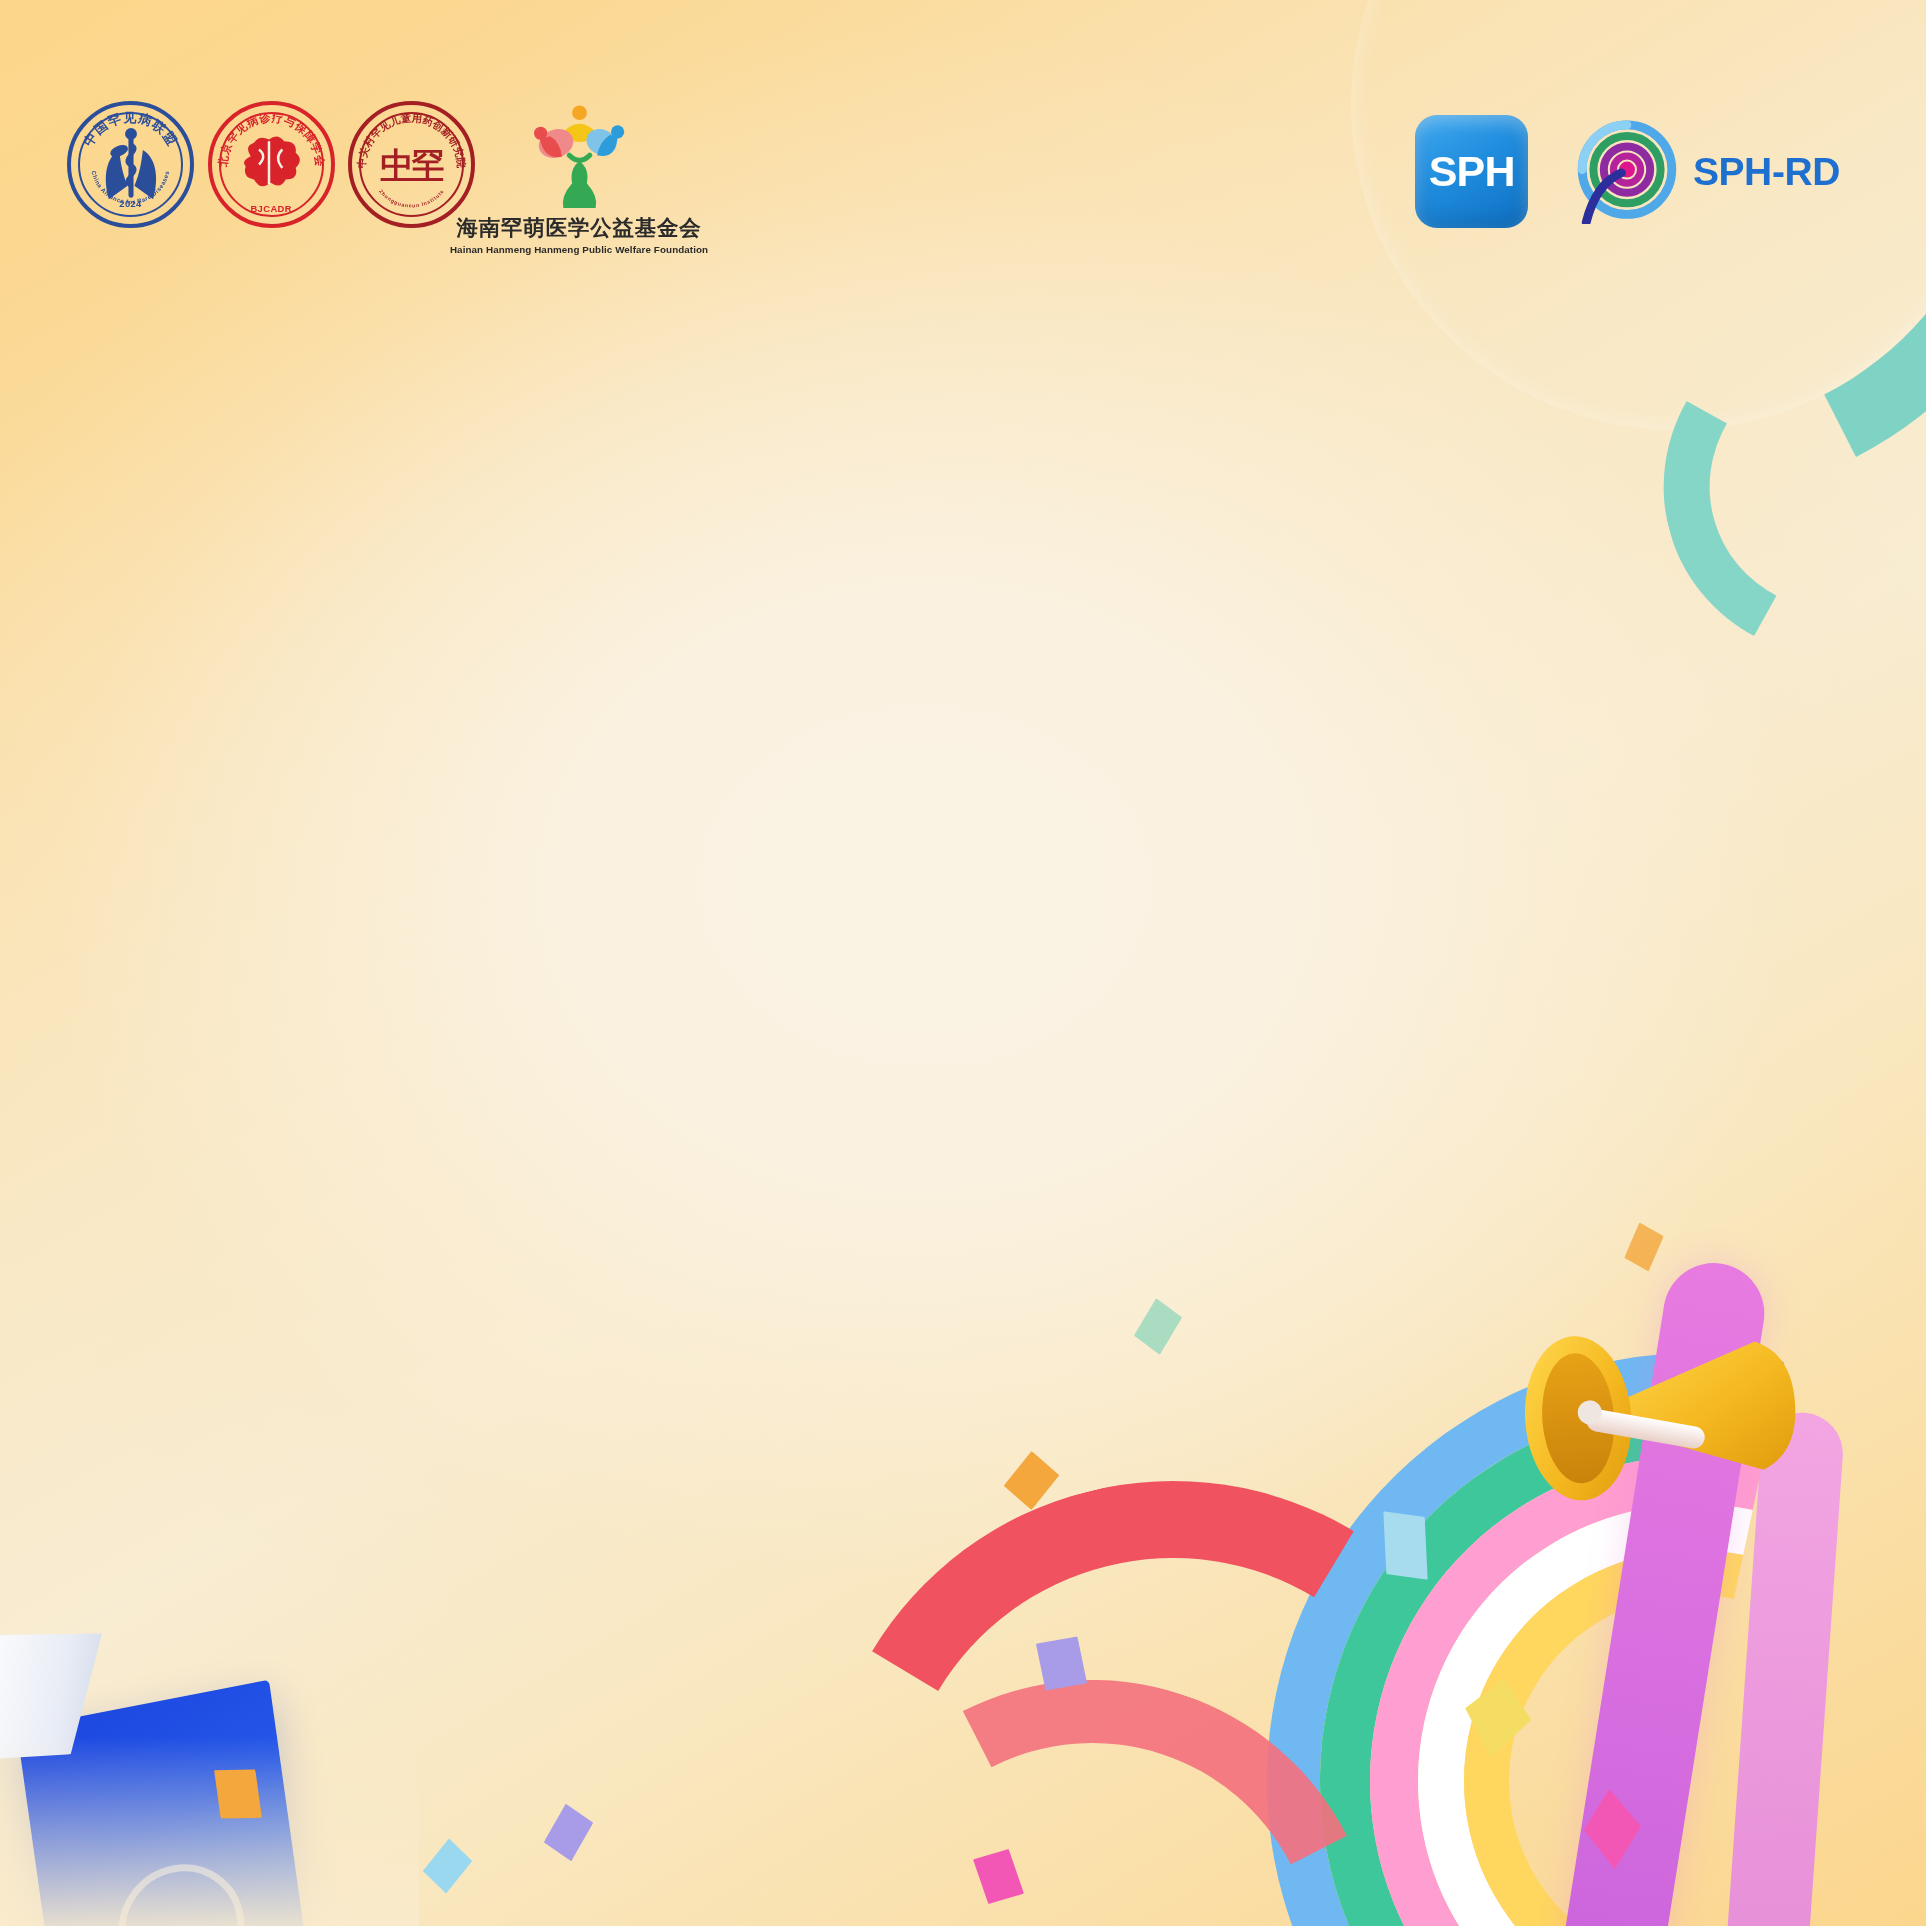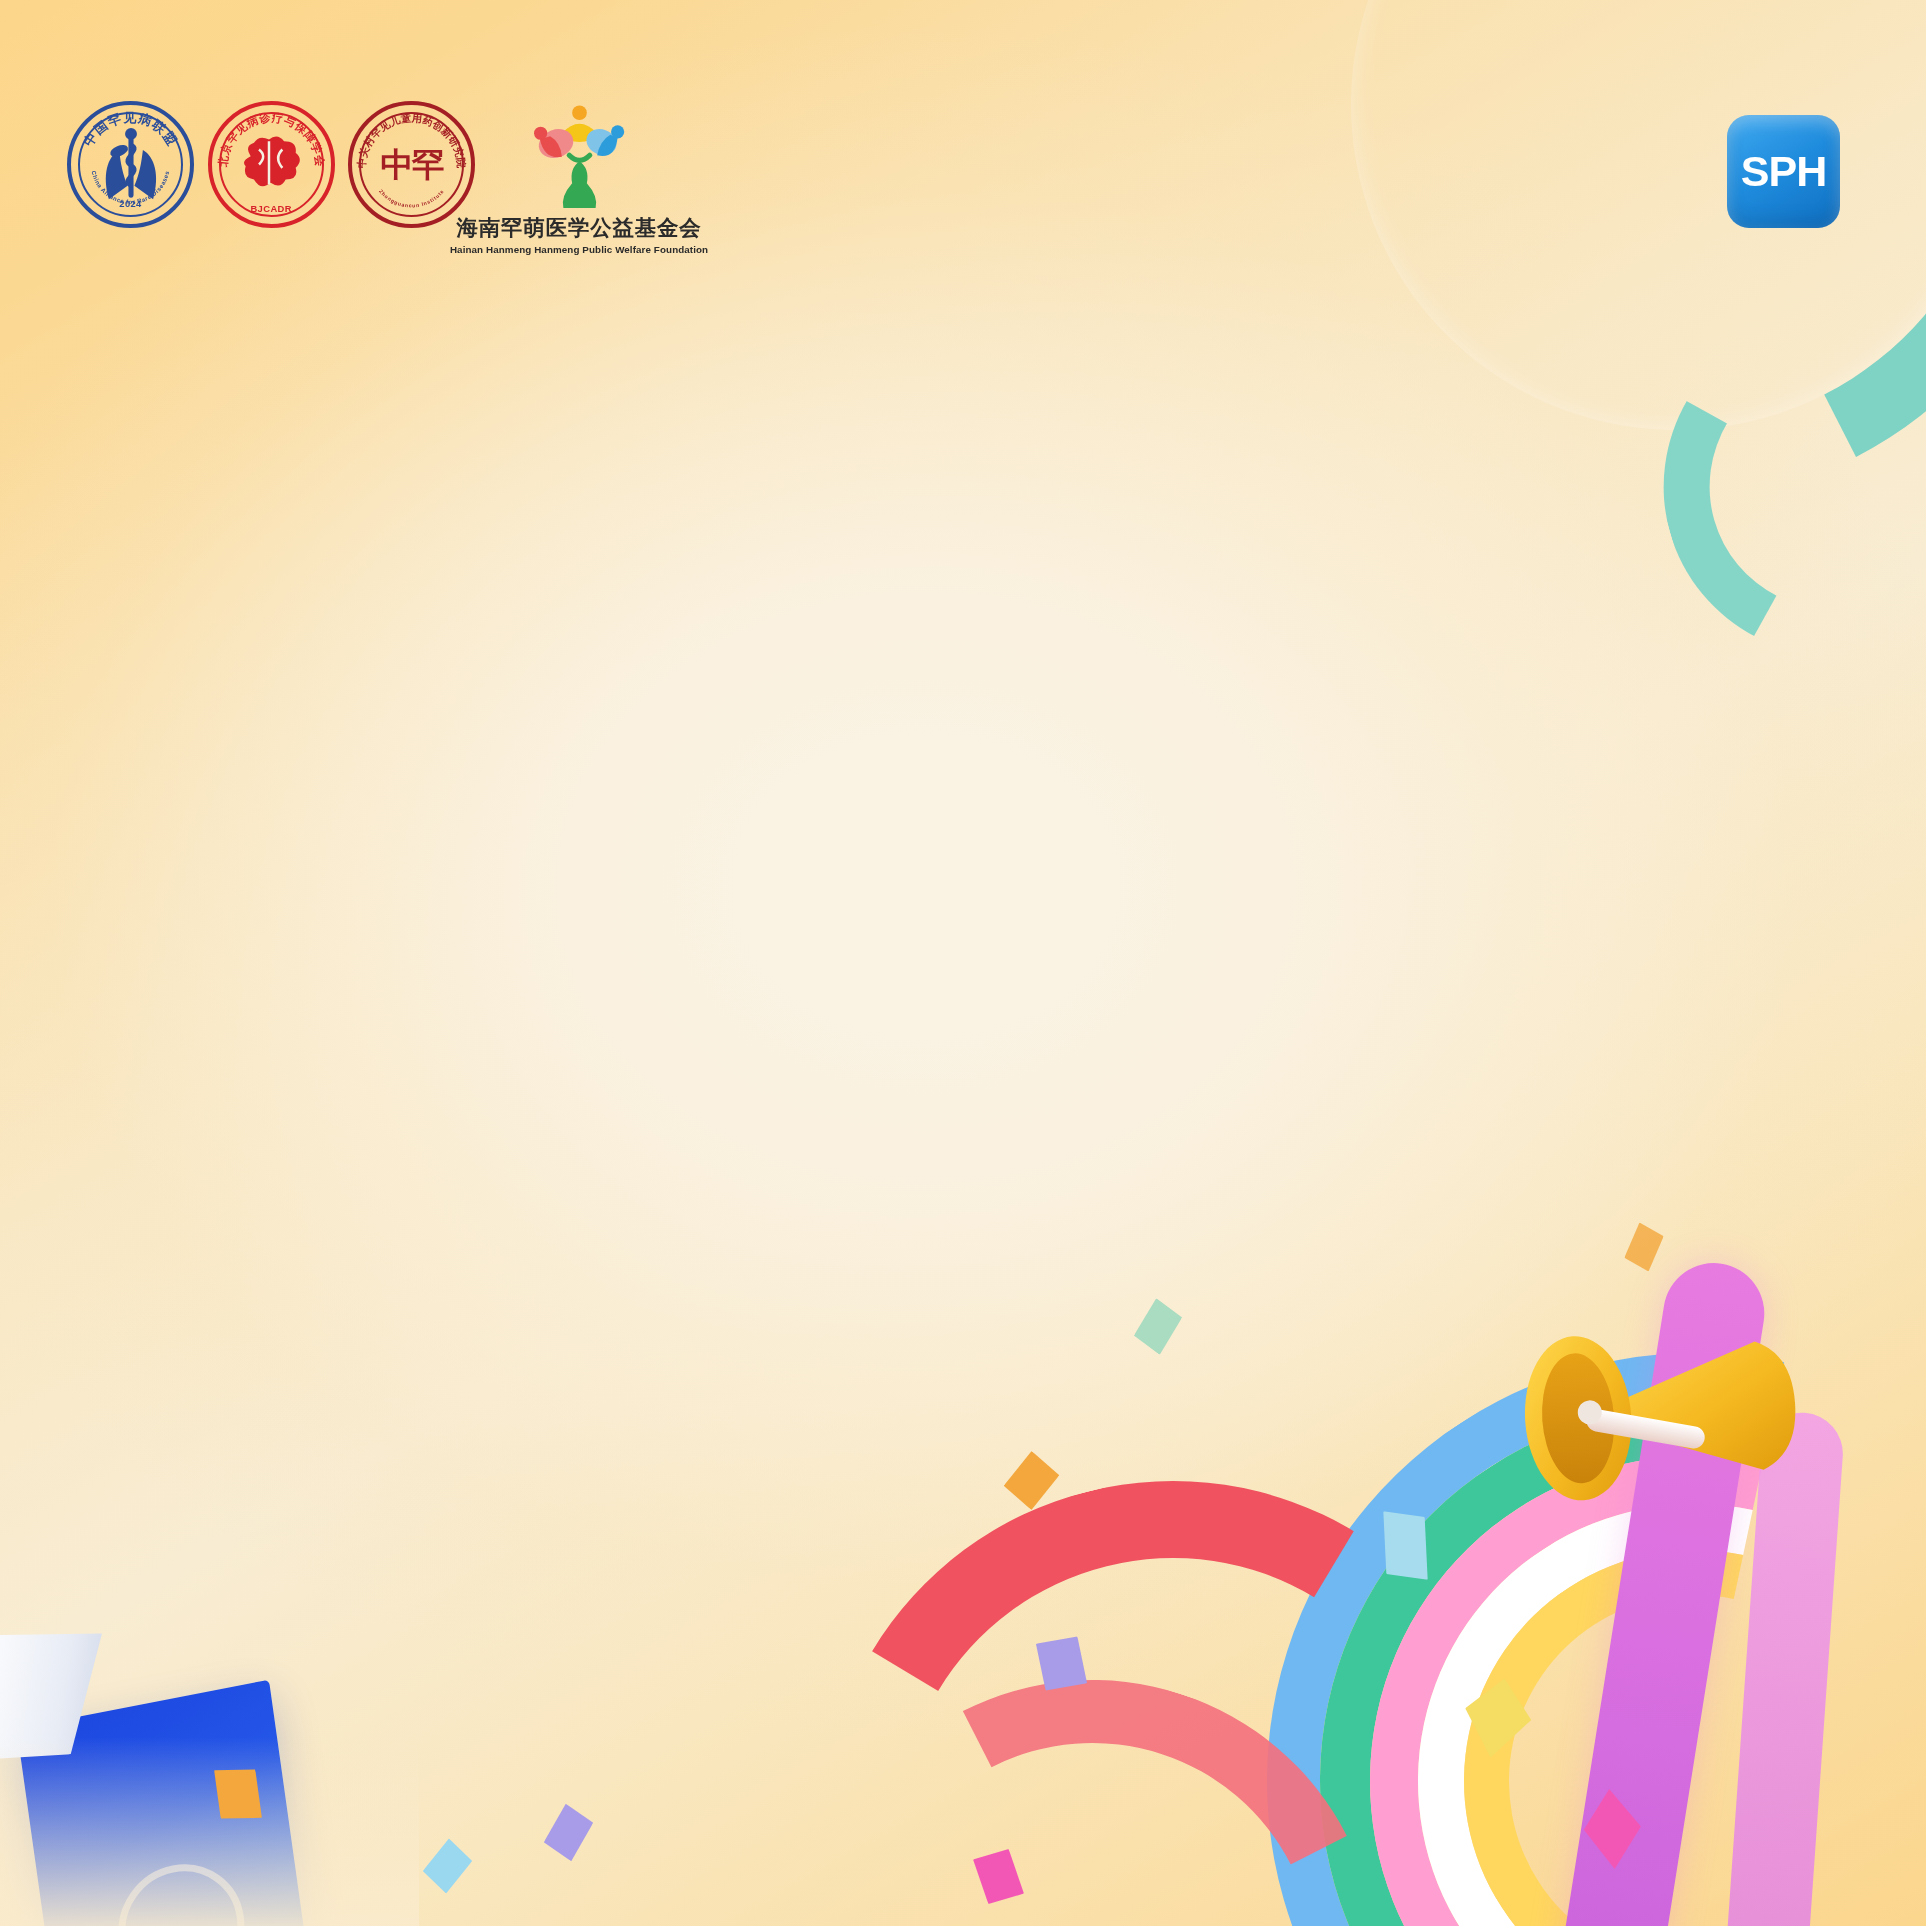"中罕" span { text-decoration: none -> underline }
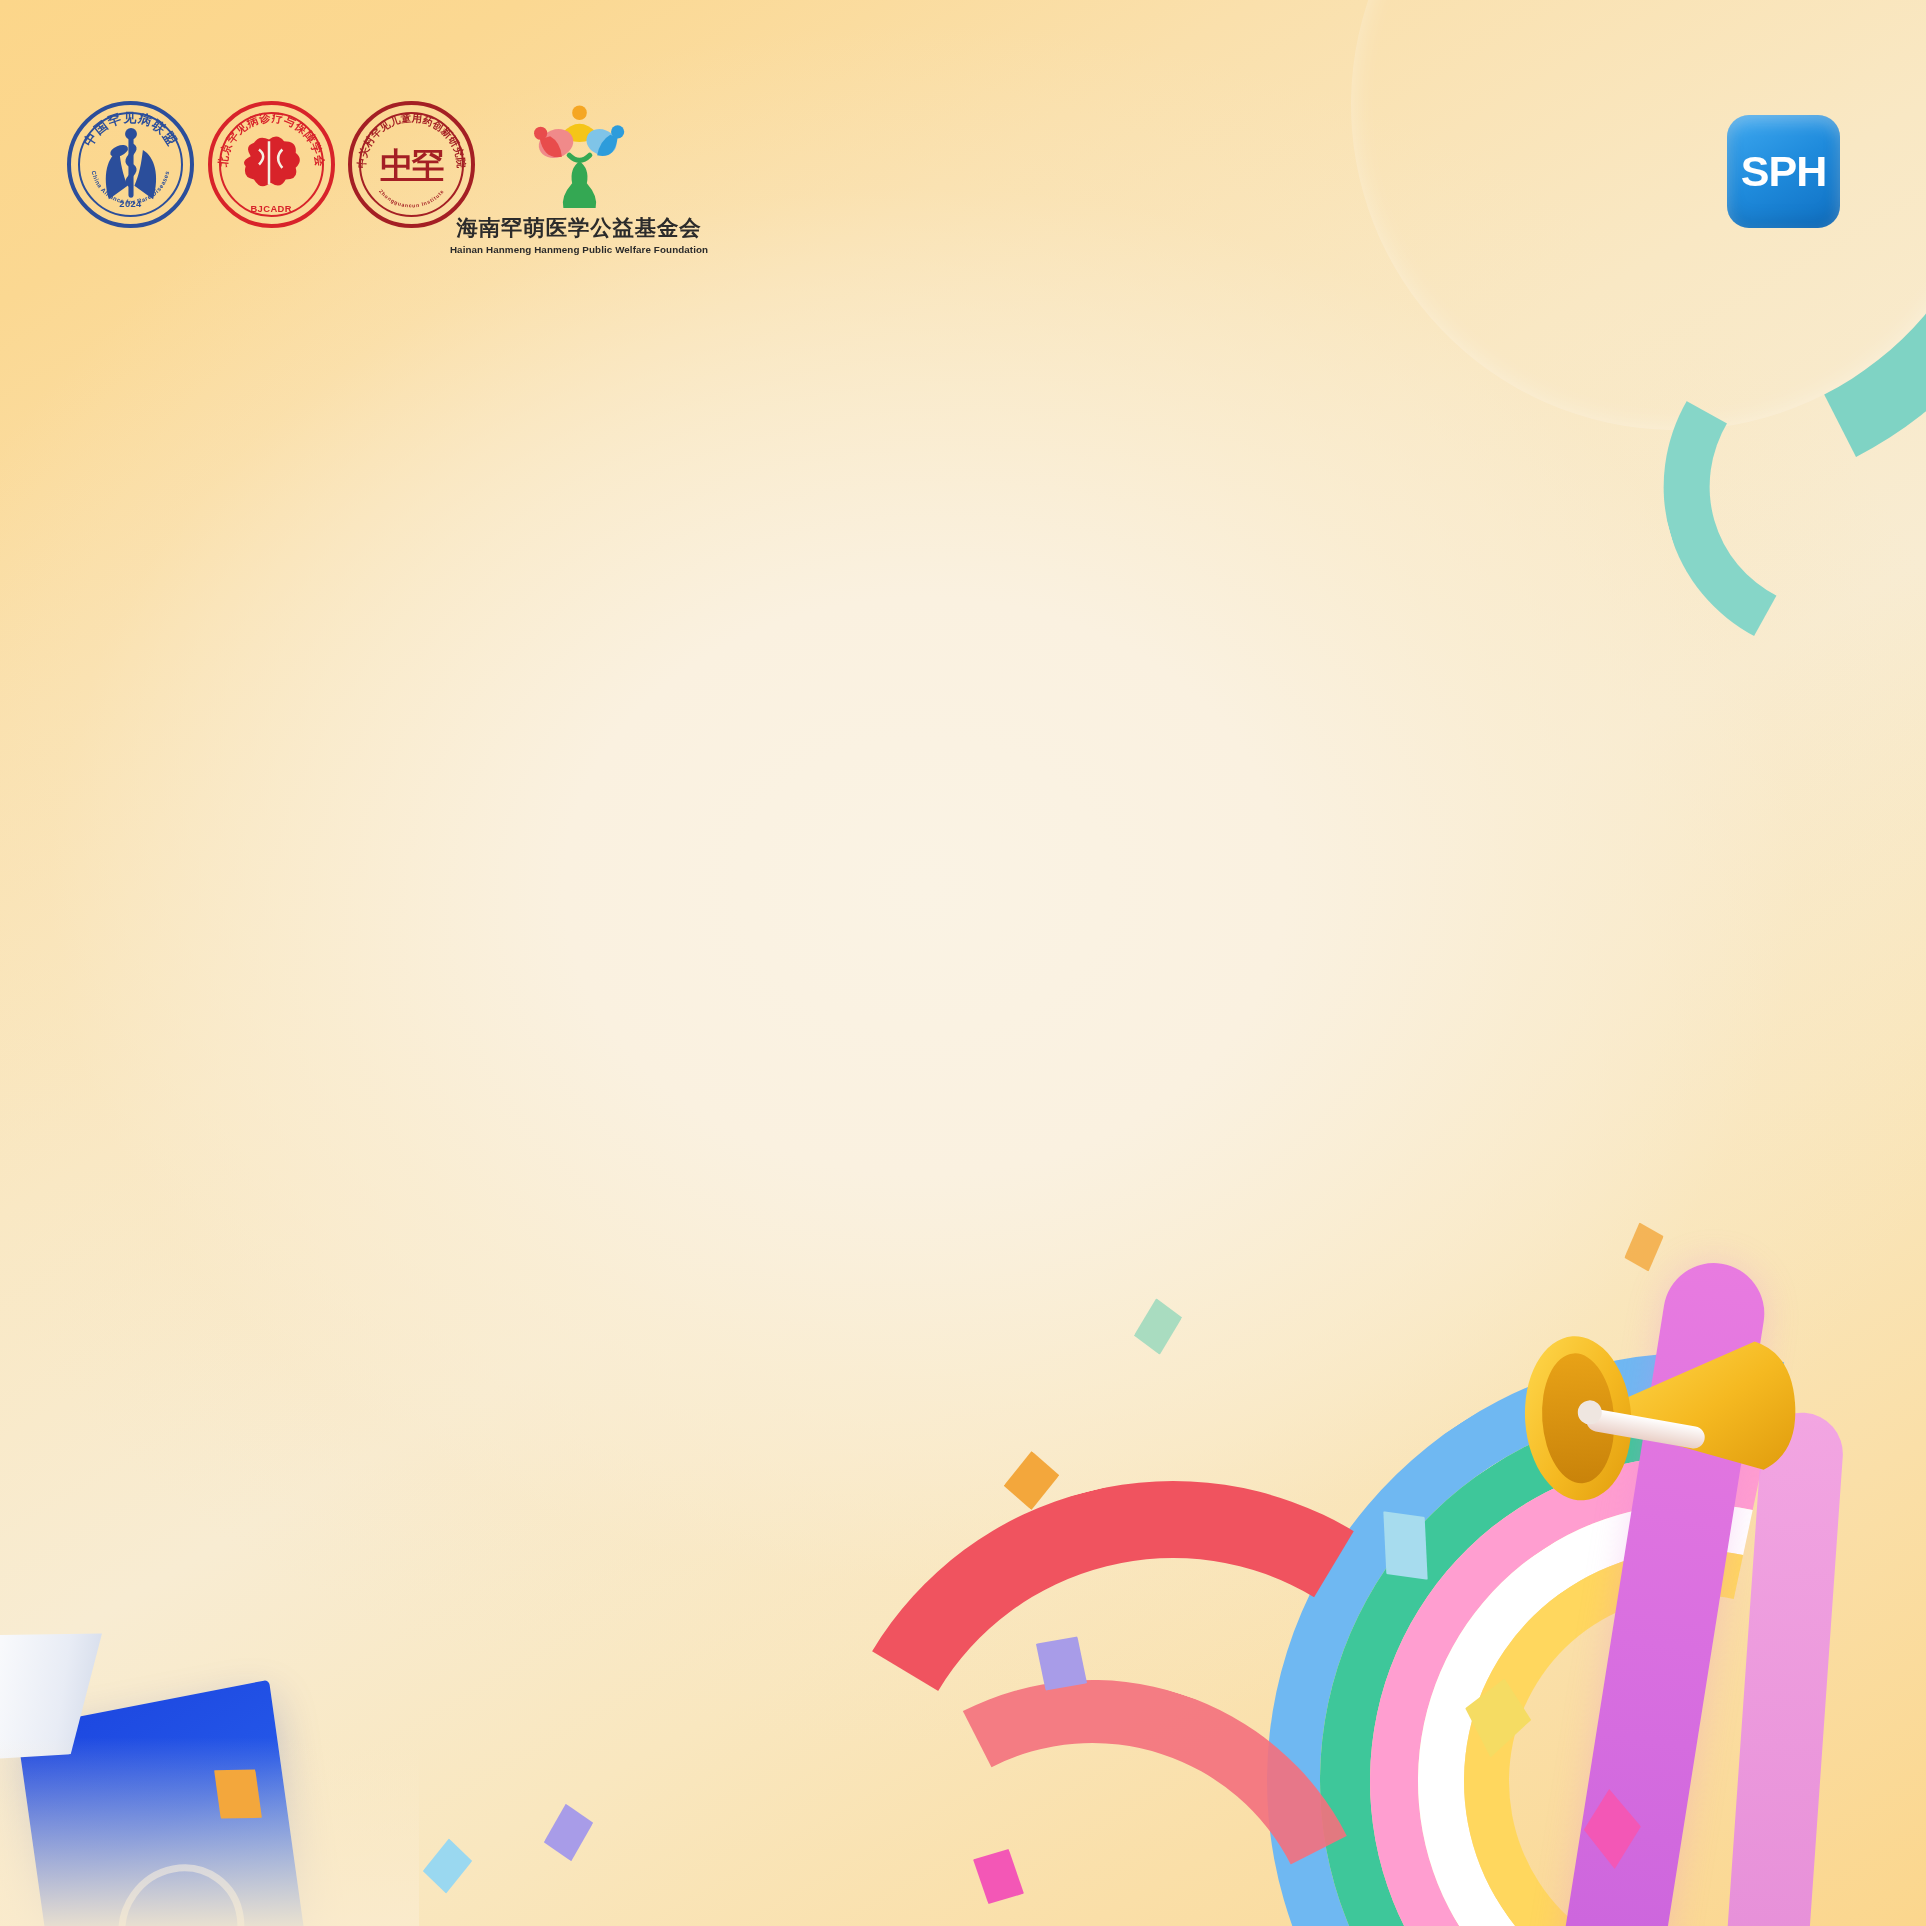"SPH-RD" div.rd-block { html: none -> <div> <svg> <circle></circle> <path></path> <circle></circle> <circle></circle> <circle></circle> <circle></circle> <path></path> </svg> <div>SPH-RD</div> </div> }
